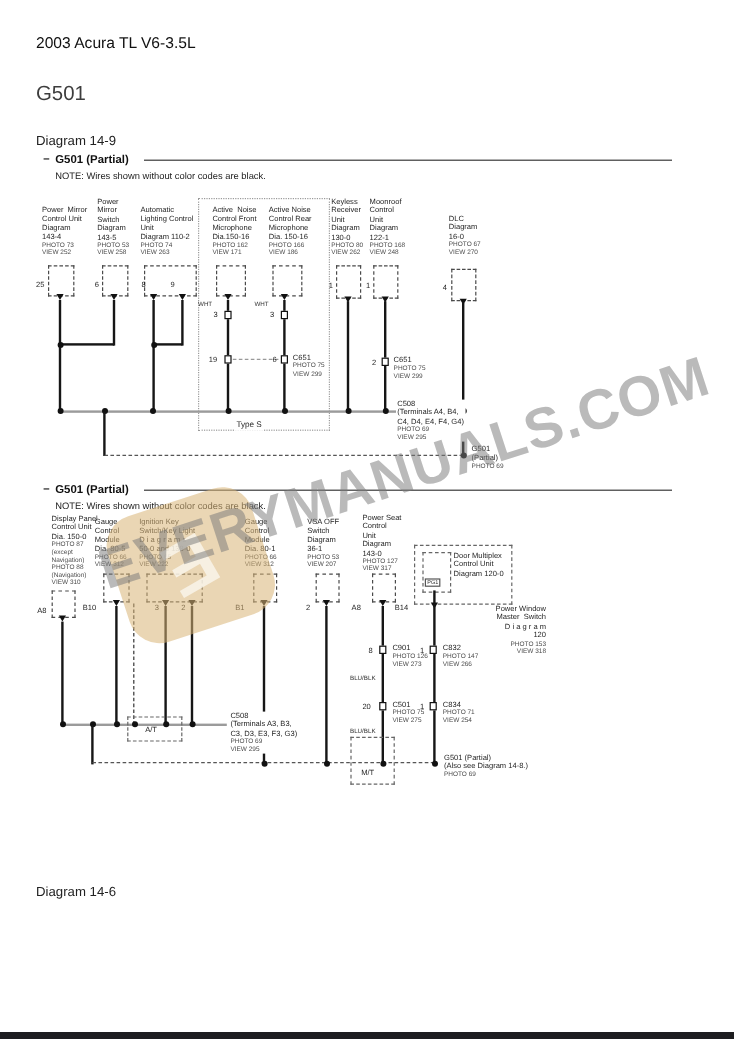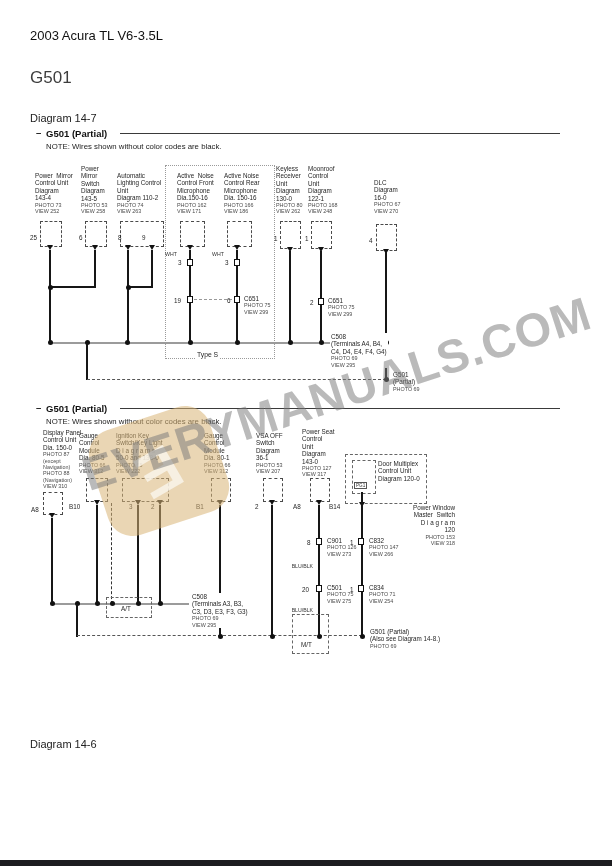"Diagram 14-7" div.diagnum { text: 14-7 -> 14-9 }
